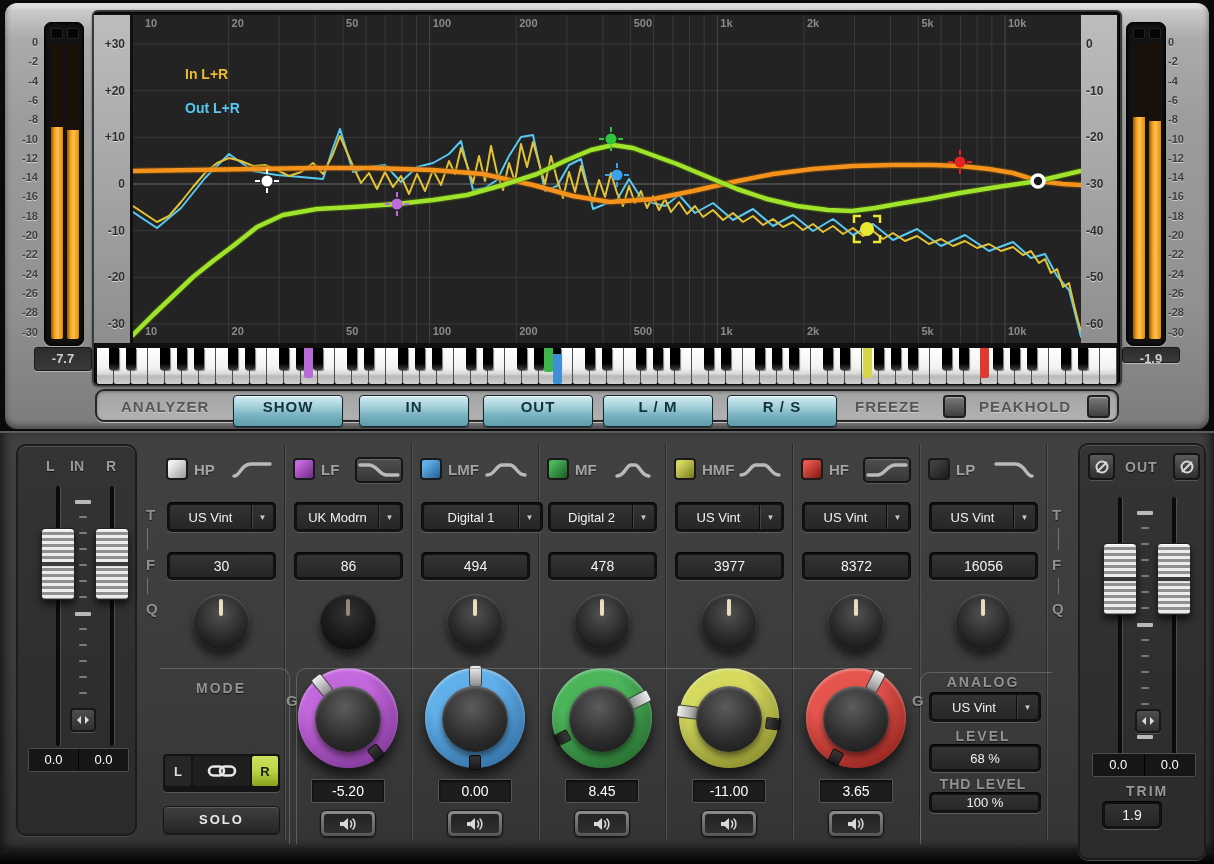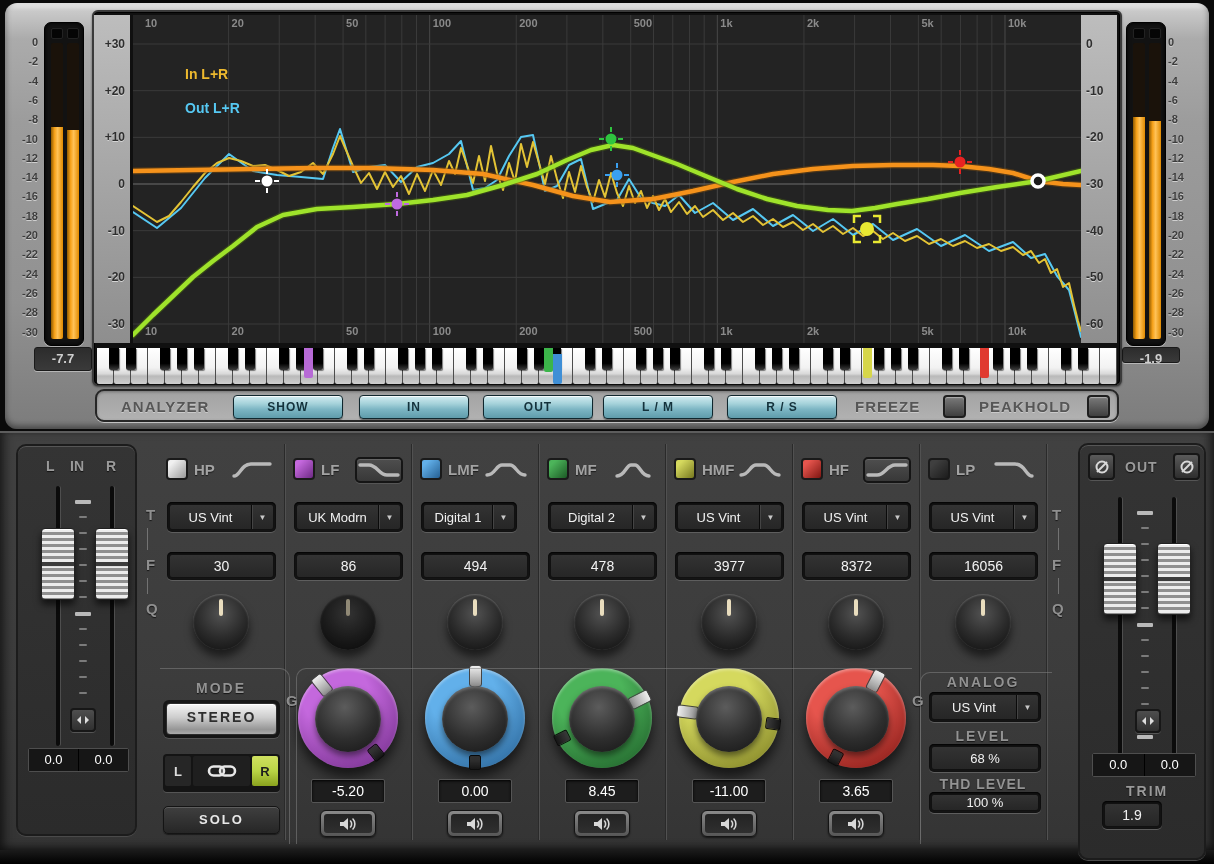"SHOW" .blue-btn { font-size: 12px -> 15px; height: 24px -> 32px }
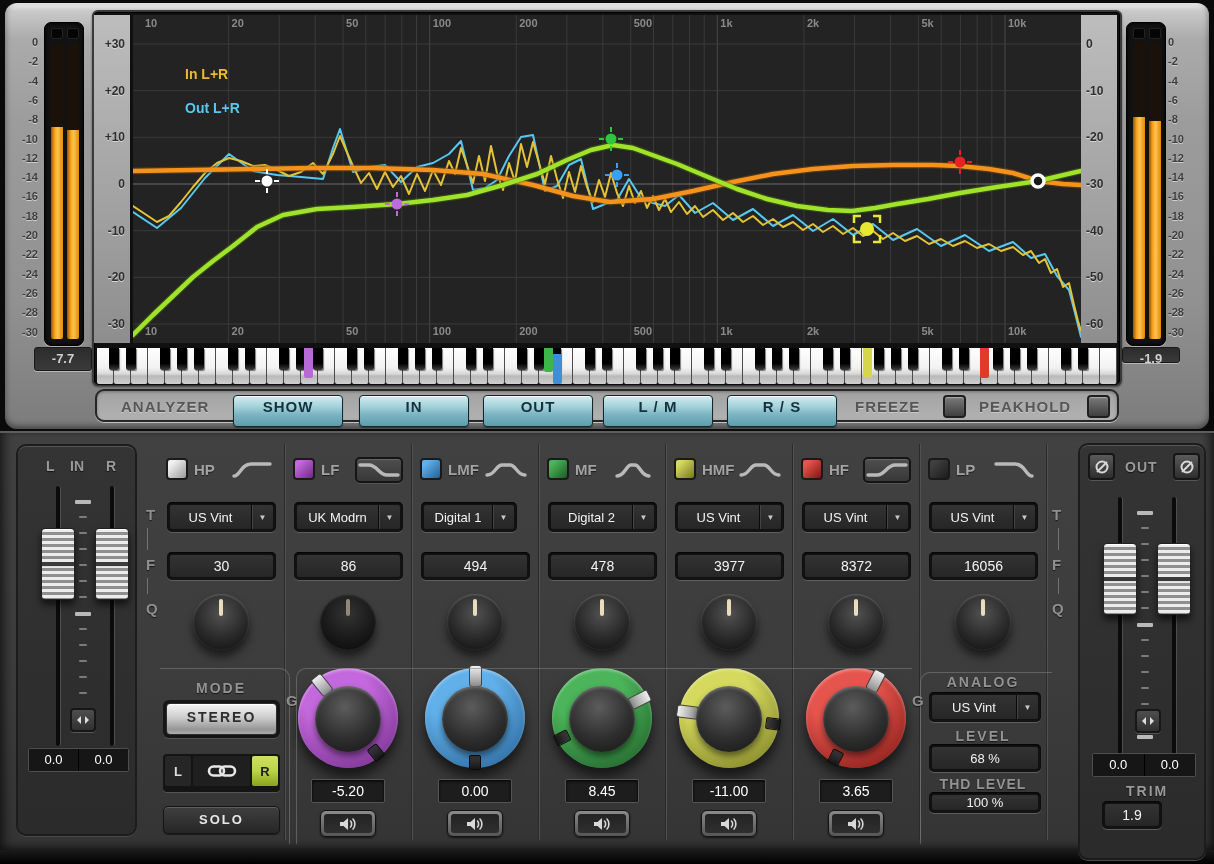"Digital 1" div.inset-frame { width: 96px -> 122px }
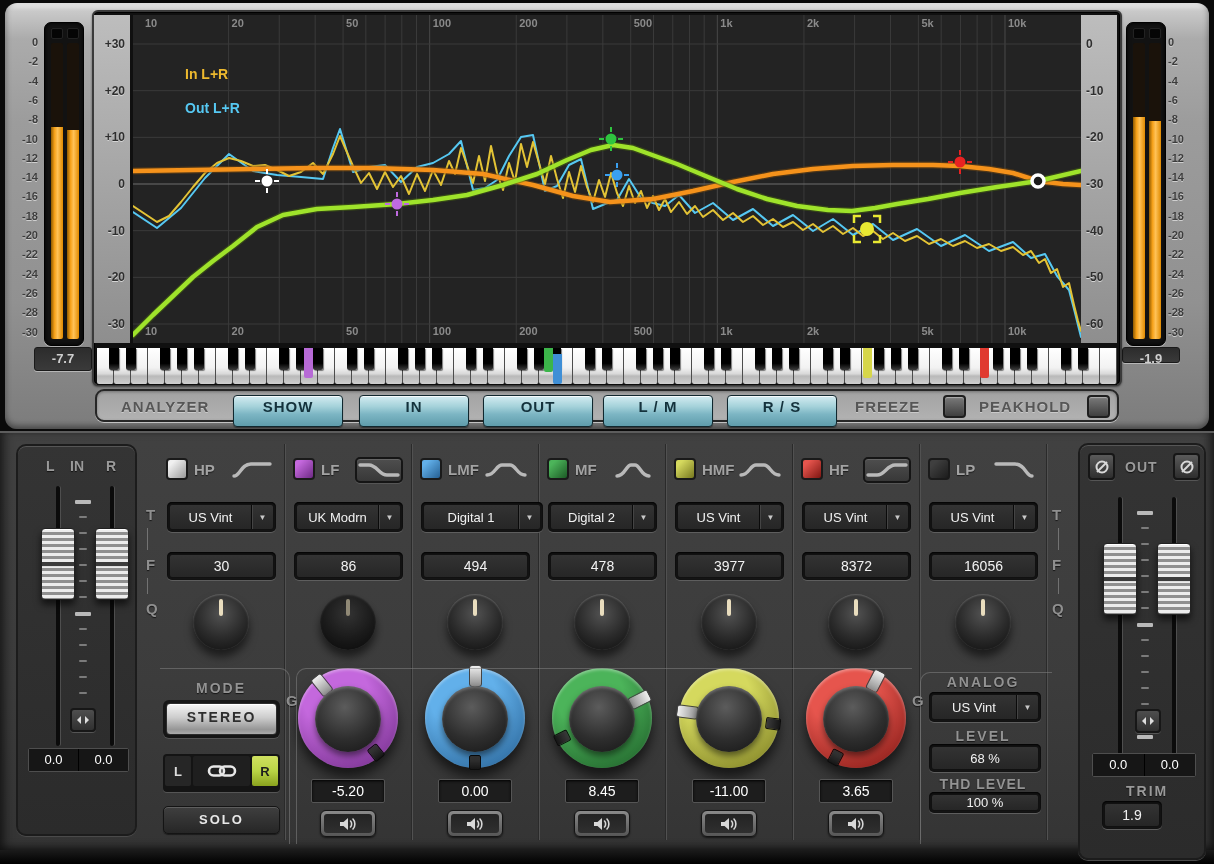"STEREO" div.stereo-frame { html: <div> <div>STEREO</div> </div> -> none }
